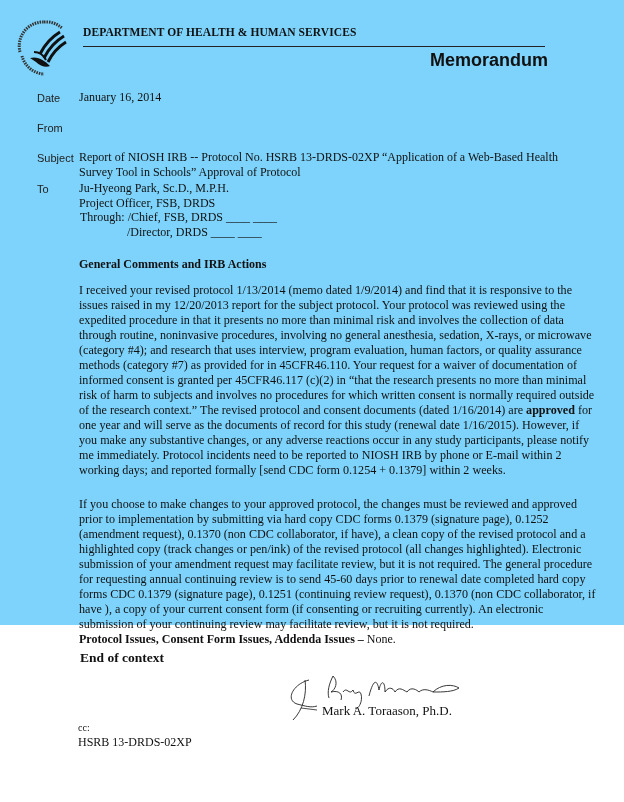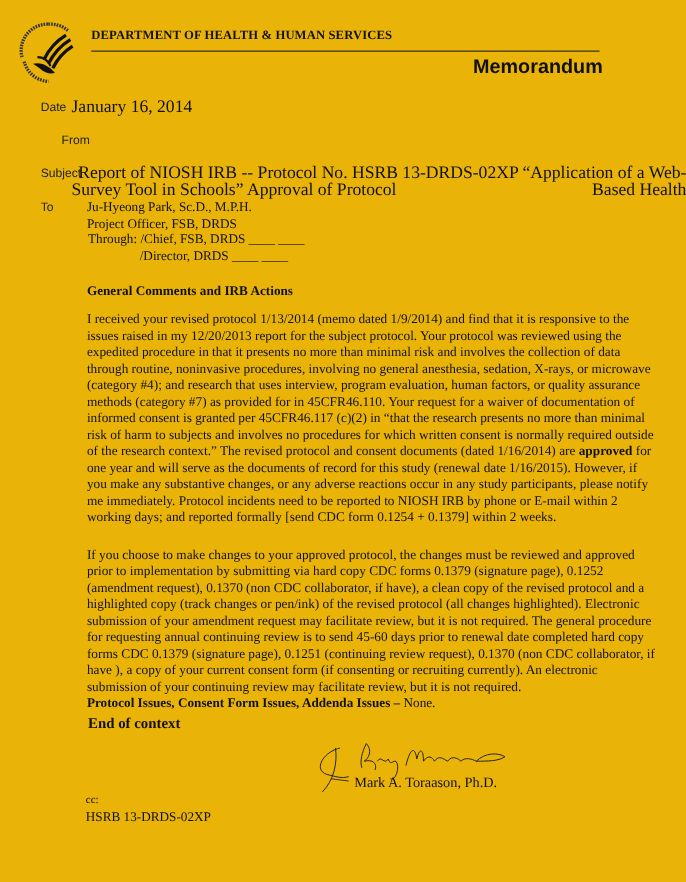"DEPARTMENT OF HEALTH & HUMAN" .page { background: #eab308 -> #7dd3fc; height: 802px -> 625px }
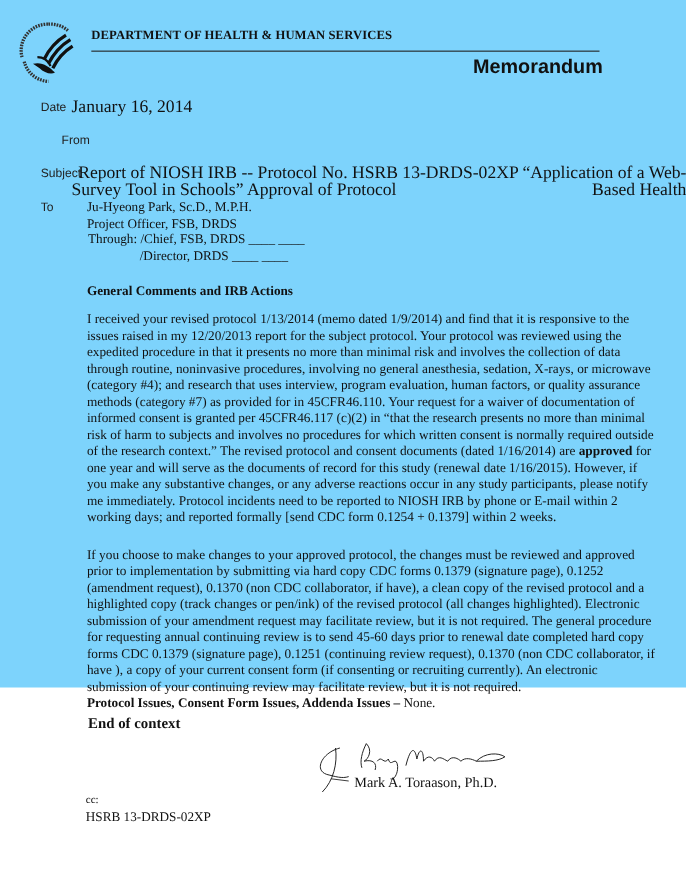"January 16, 2014" .val { font-size: 16px -> 12px; left: 65px -> 79px; text-align: right -> none }
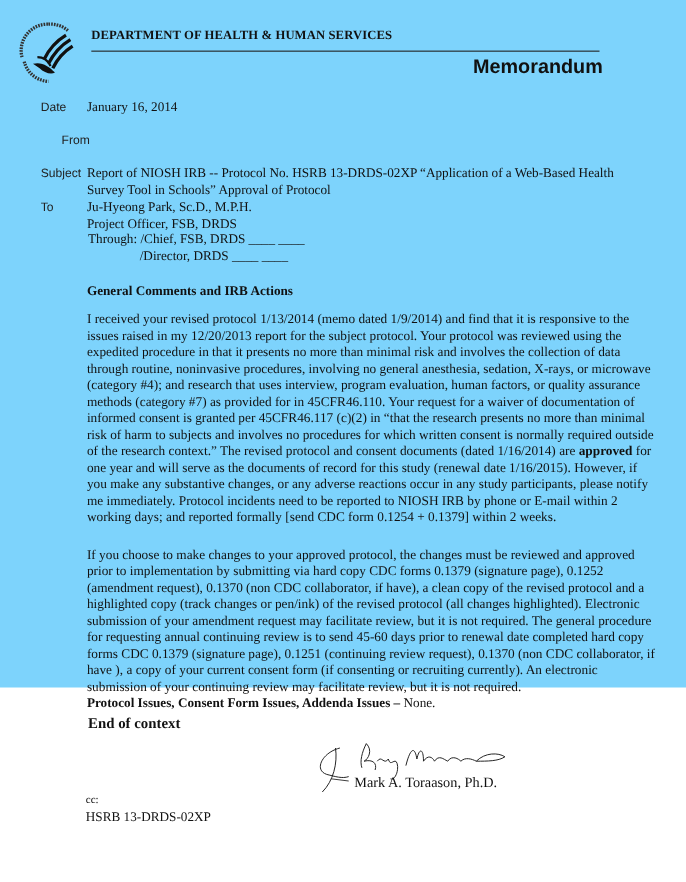"From" div.lbl { margin-left: 19px -> none }
